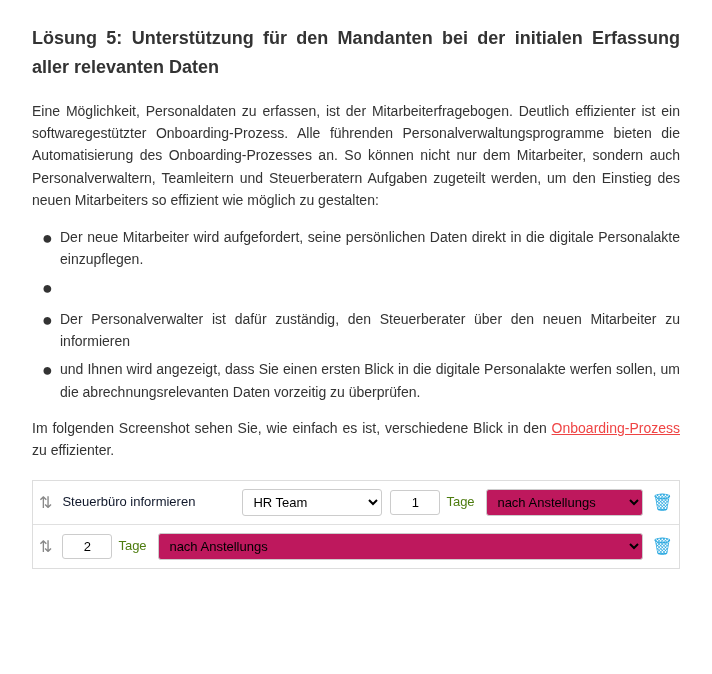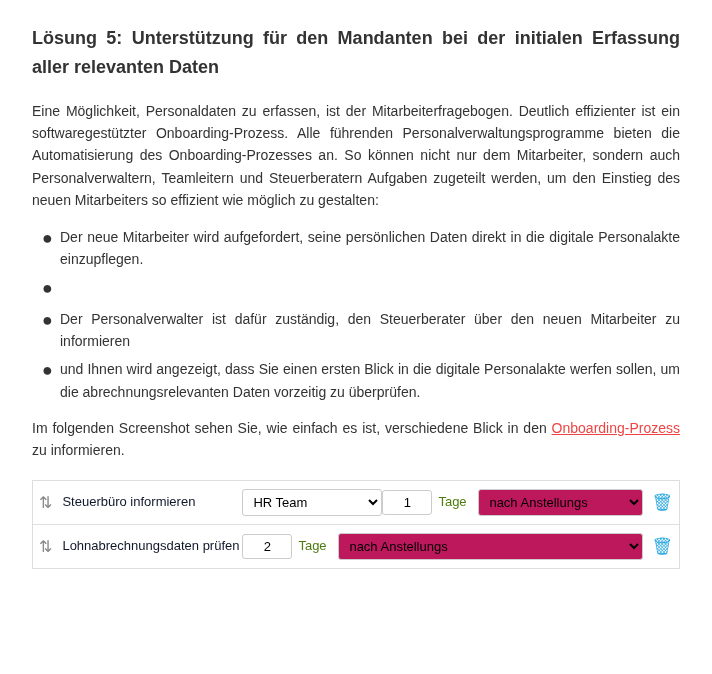"zu informieren." span { text: informieren -> effizienter }
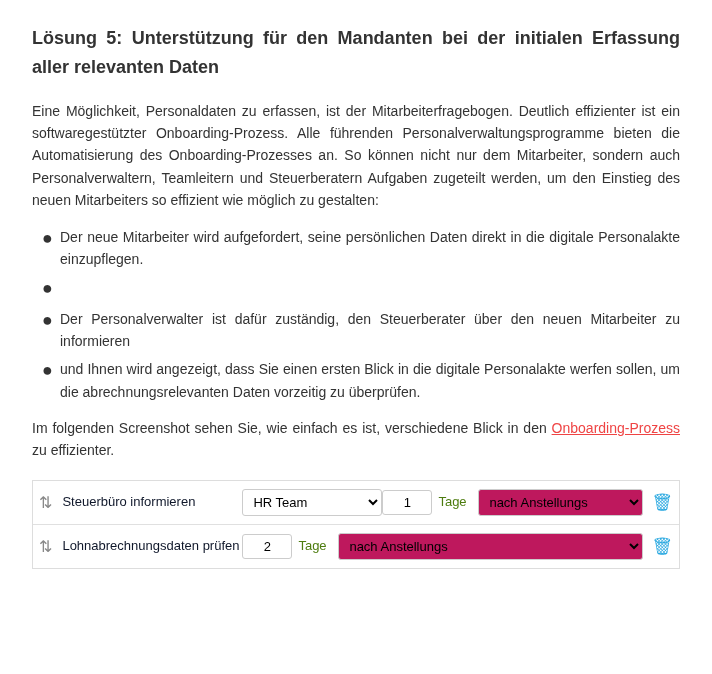"HR Team" .row-select-wrap { margin-right: none -> 8px }
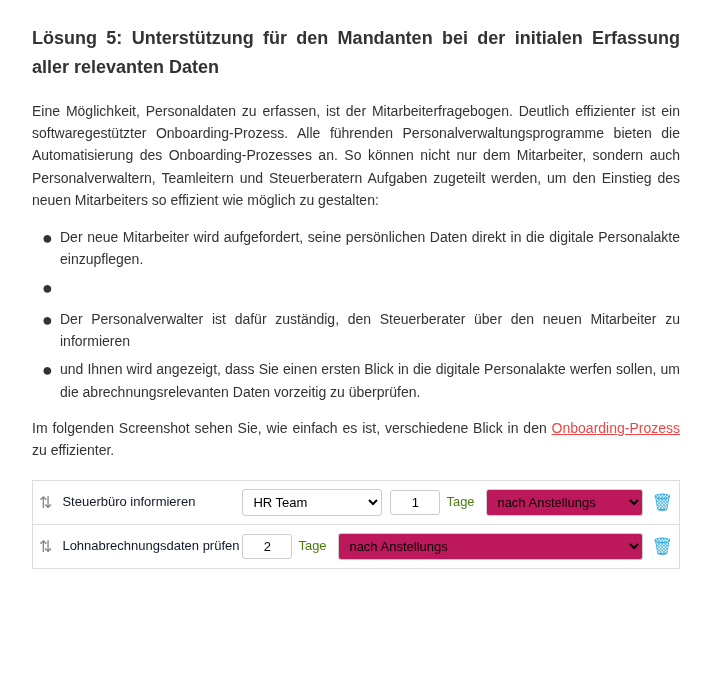"Lohnabrechnungsdaten prüfen" span.row-label { html: <span>Lohnabrechnungsdaten prüfen</span> -> none }
